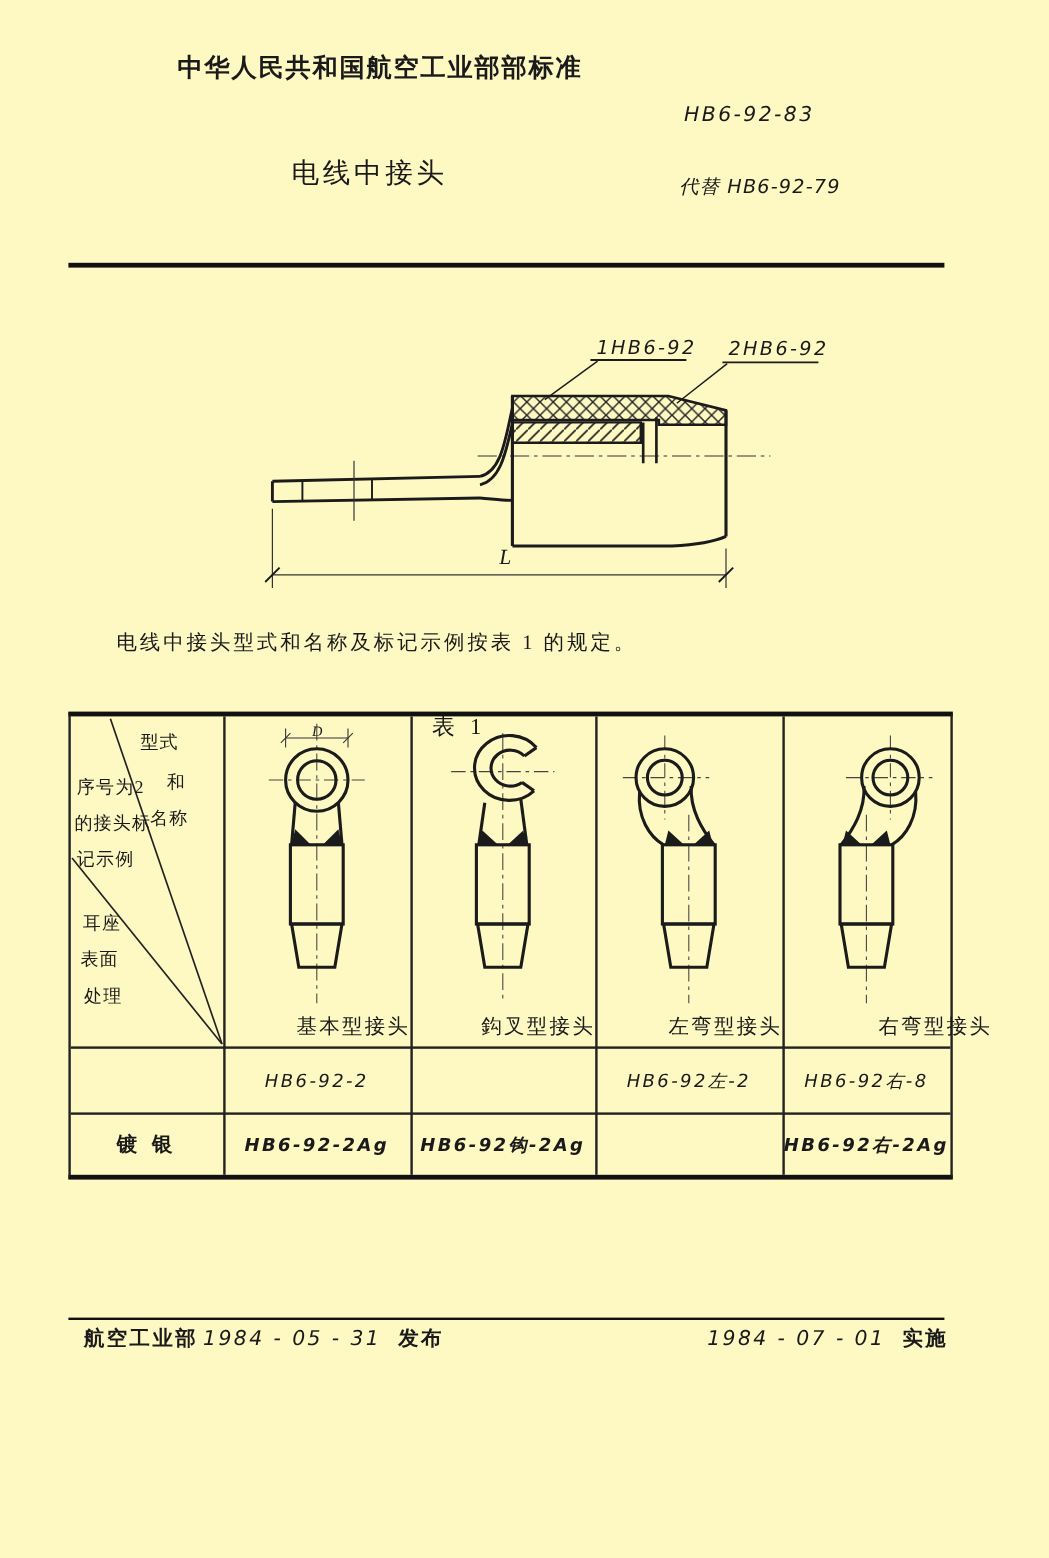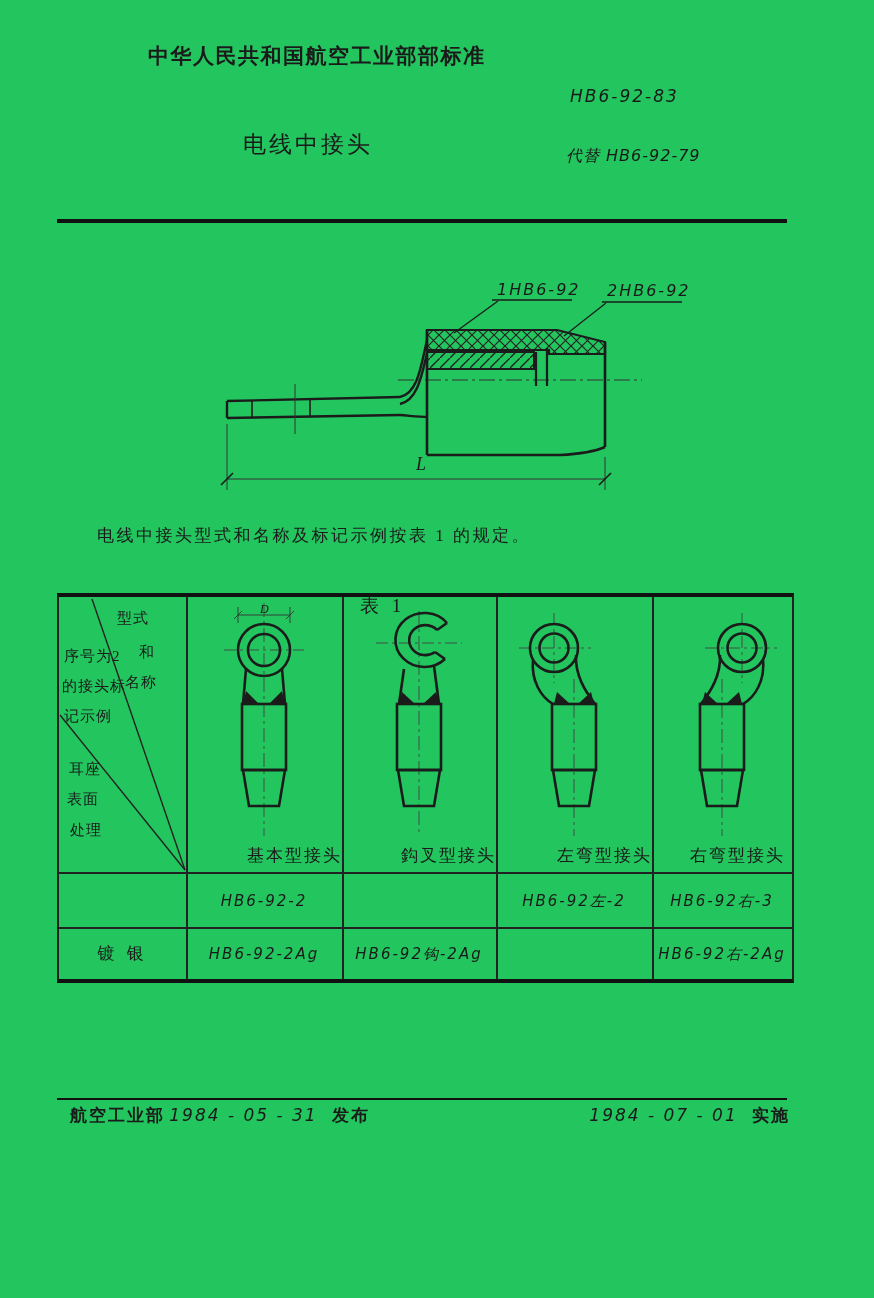"中华人民共和国航空工业部部标准" .page { background: #22c55e -> #fef9c3 }
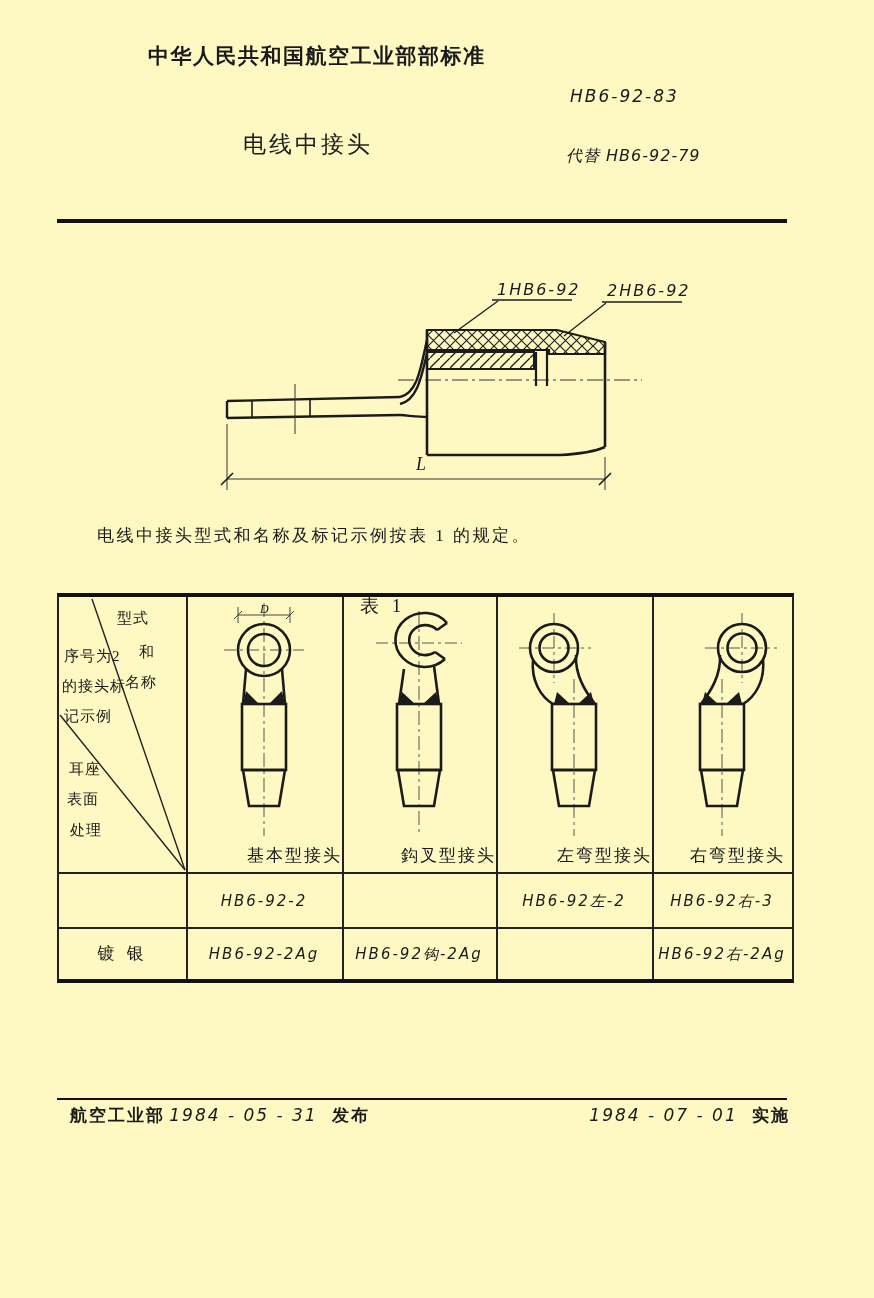"右弯型接头" div.col-label { left: 586px -> 628px }
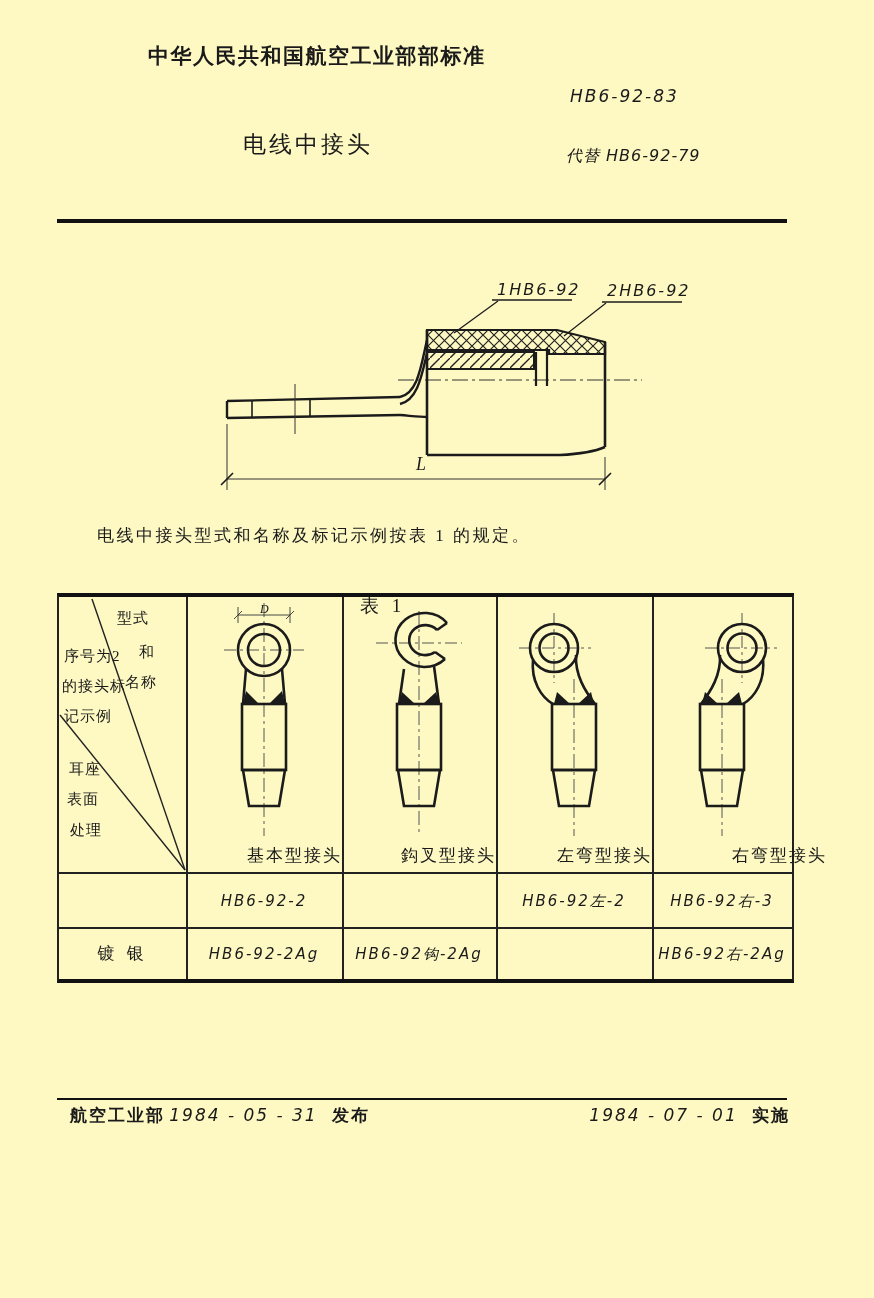"HB6-92右-3" div.cell { text: -3 -> -8 }
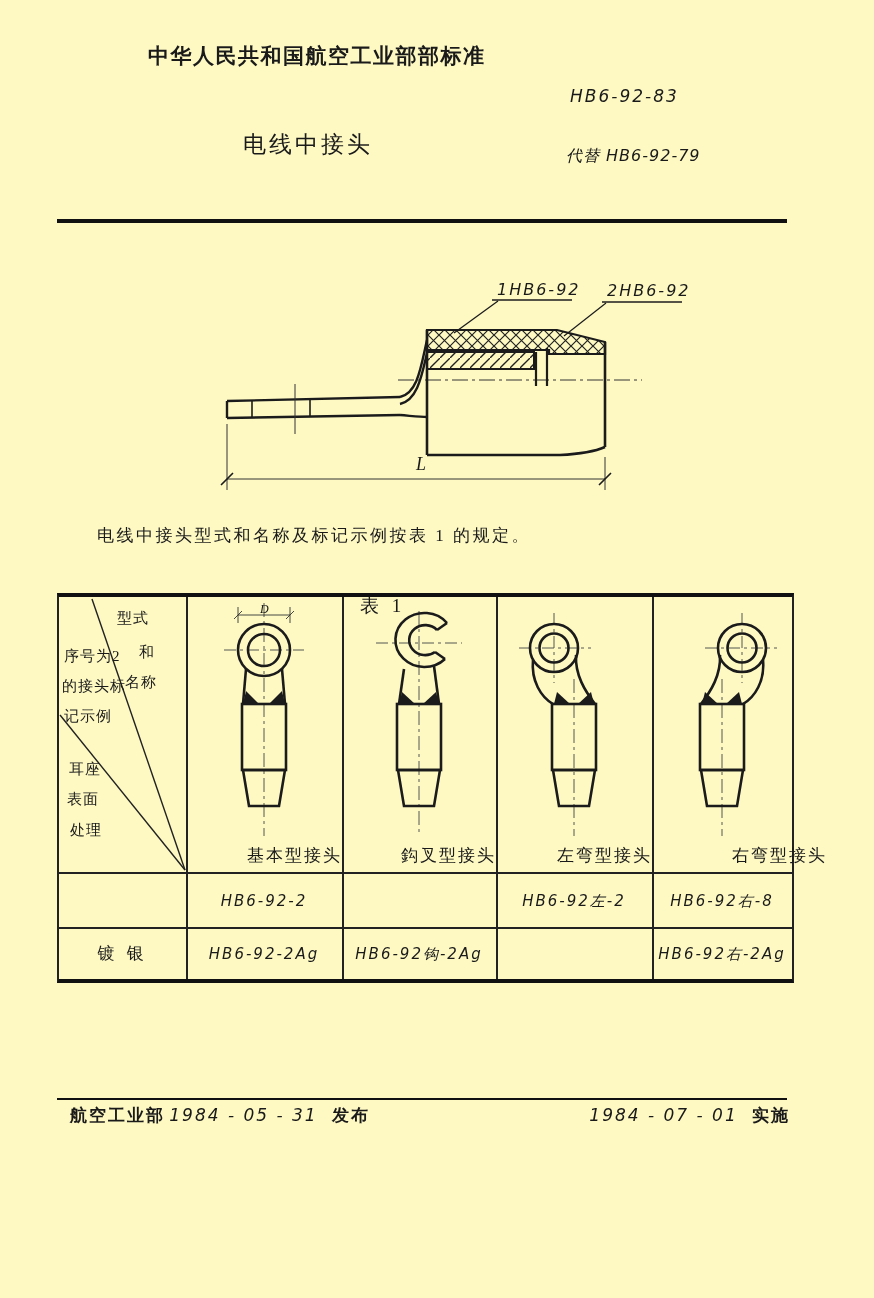"镀 银" .r2 { font-weight: none -> bold }
